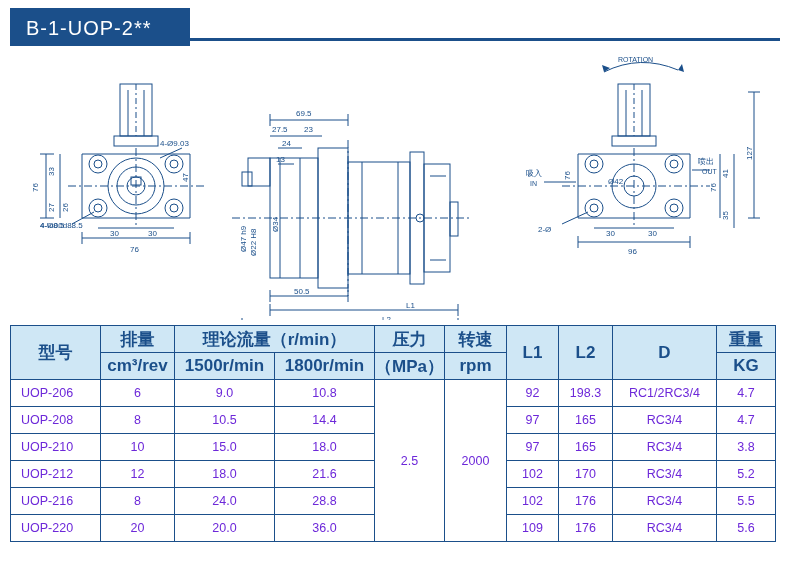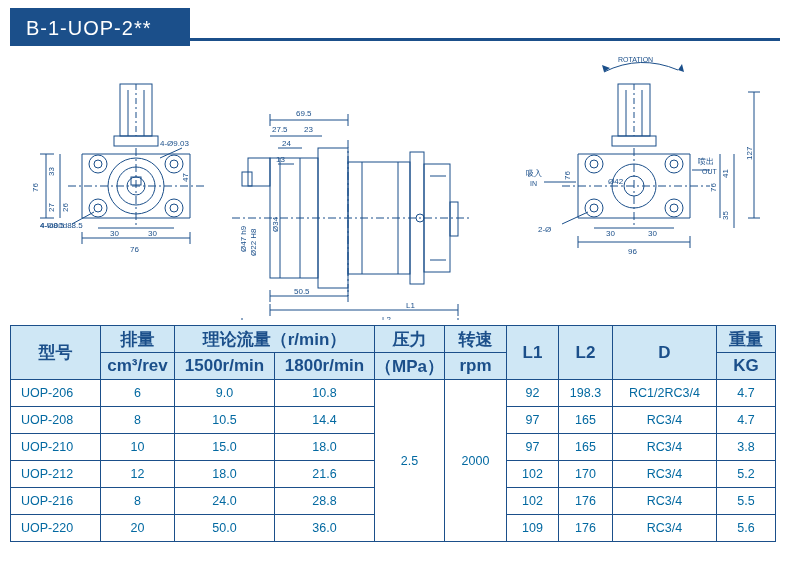"UOP-206" table.spec tbody td { color: #0369a1 -> #6d28d9 }
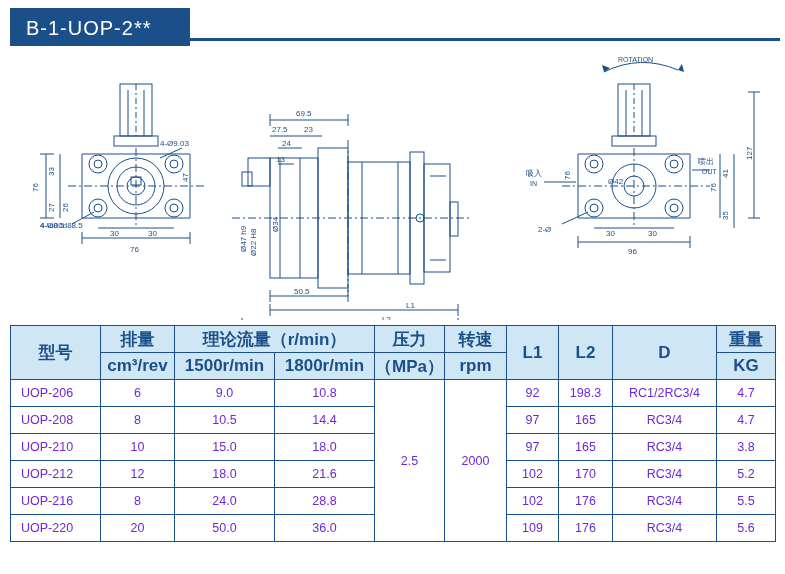"50.0" td { text: 50.0 -> 20.0 }
